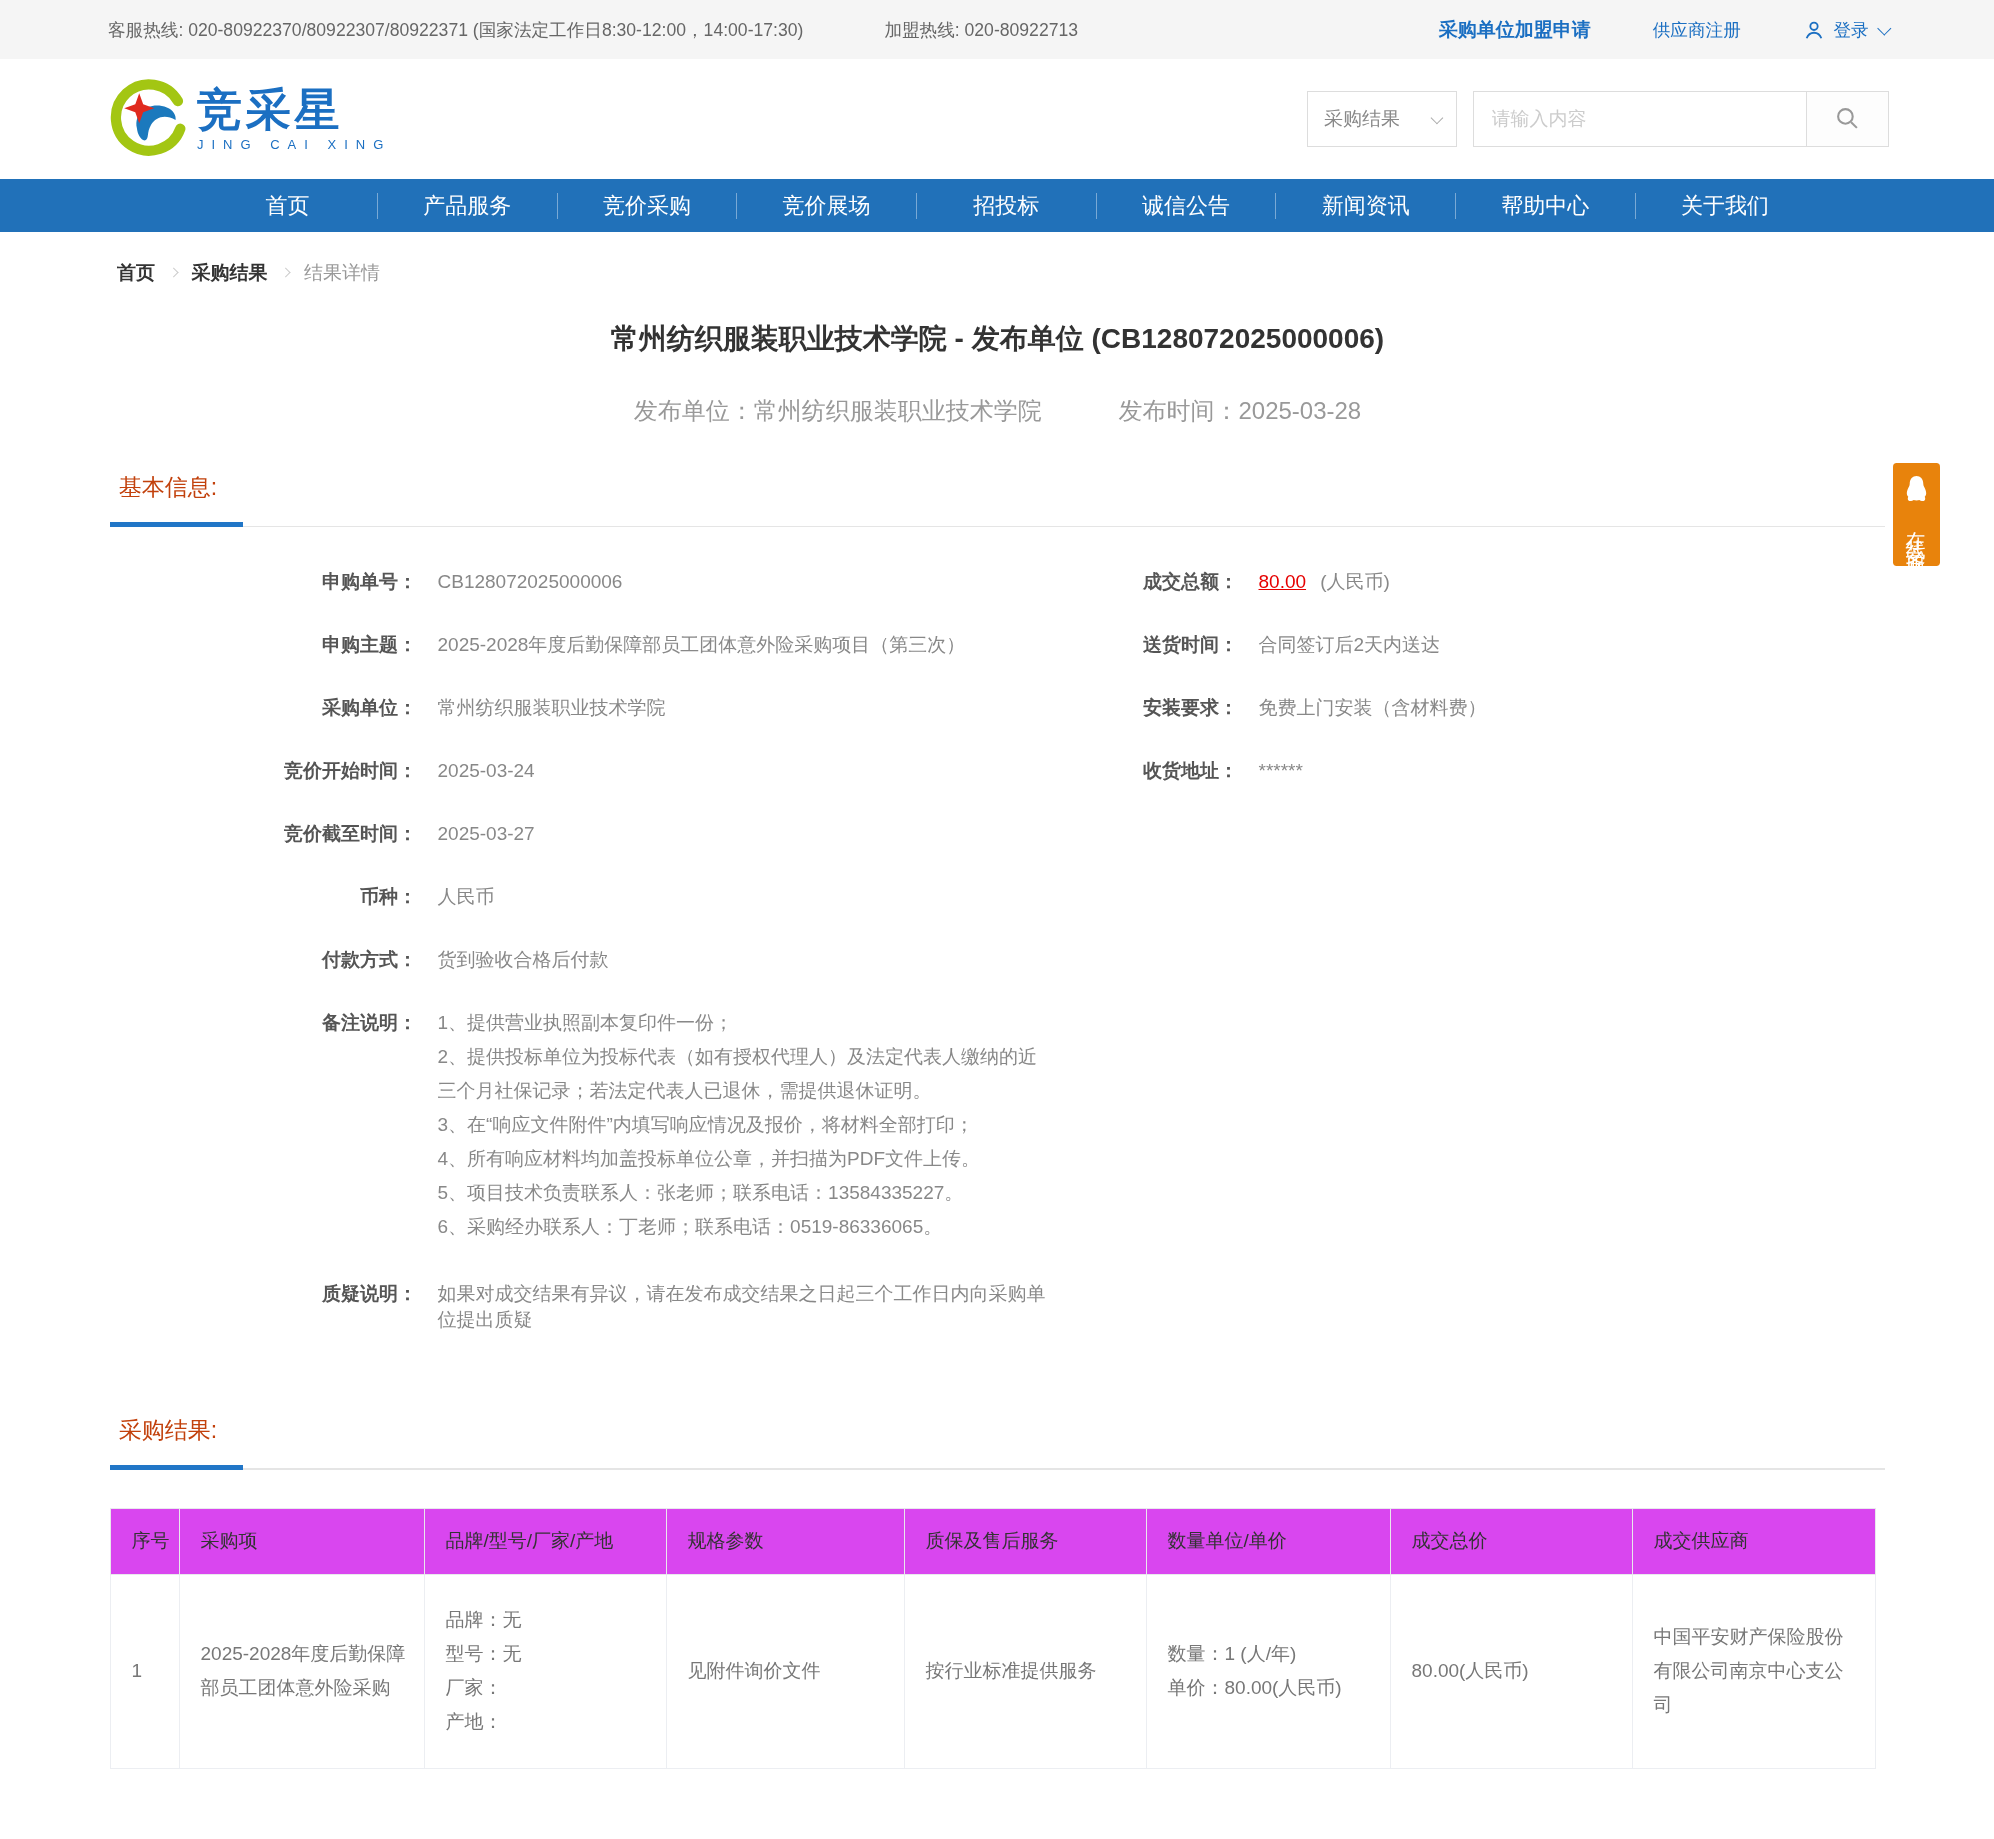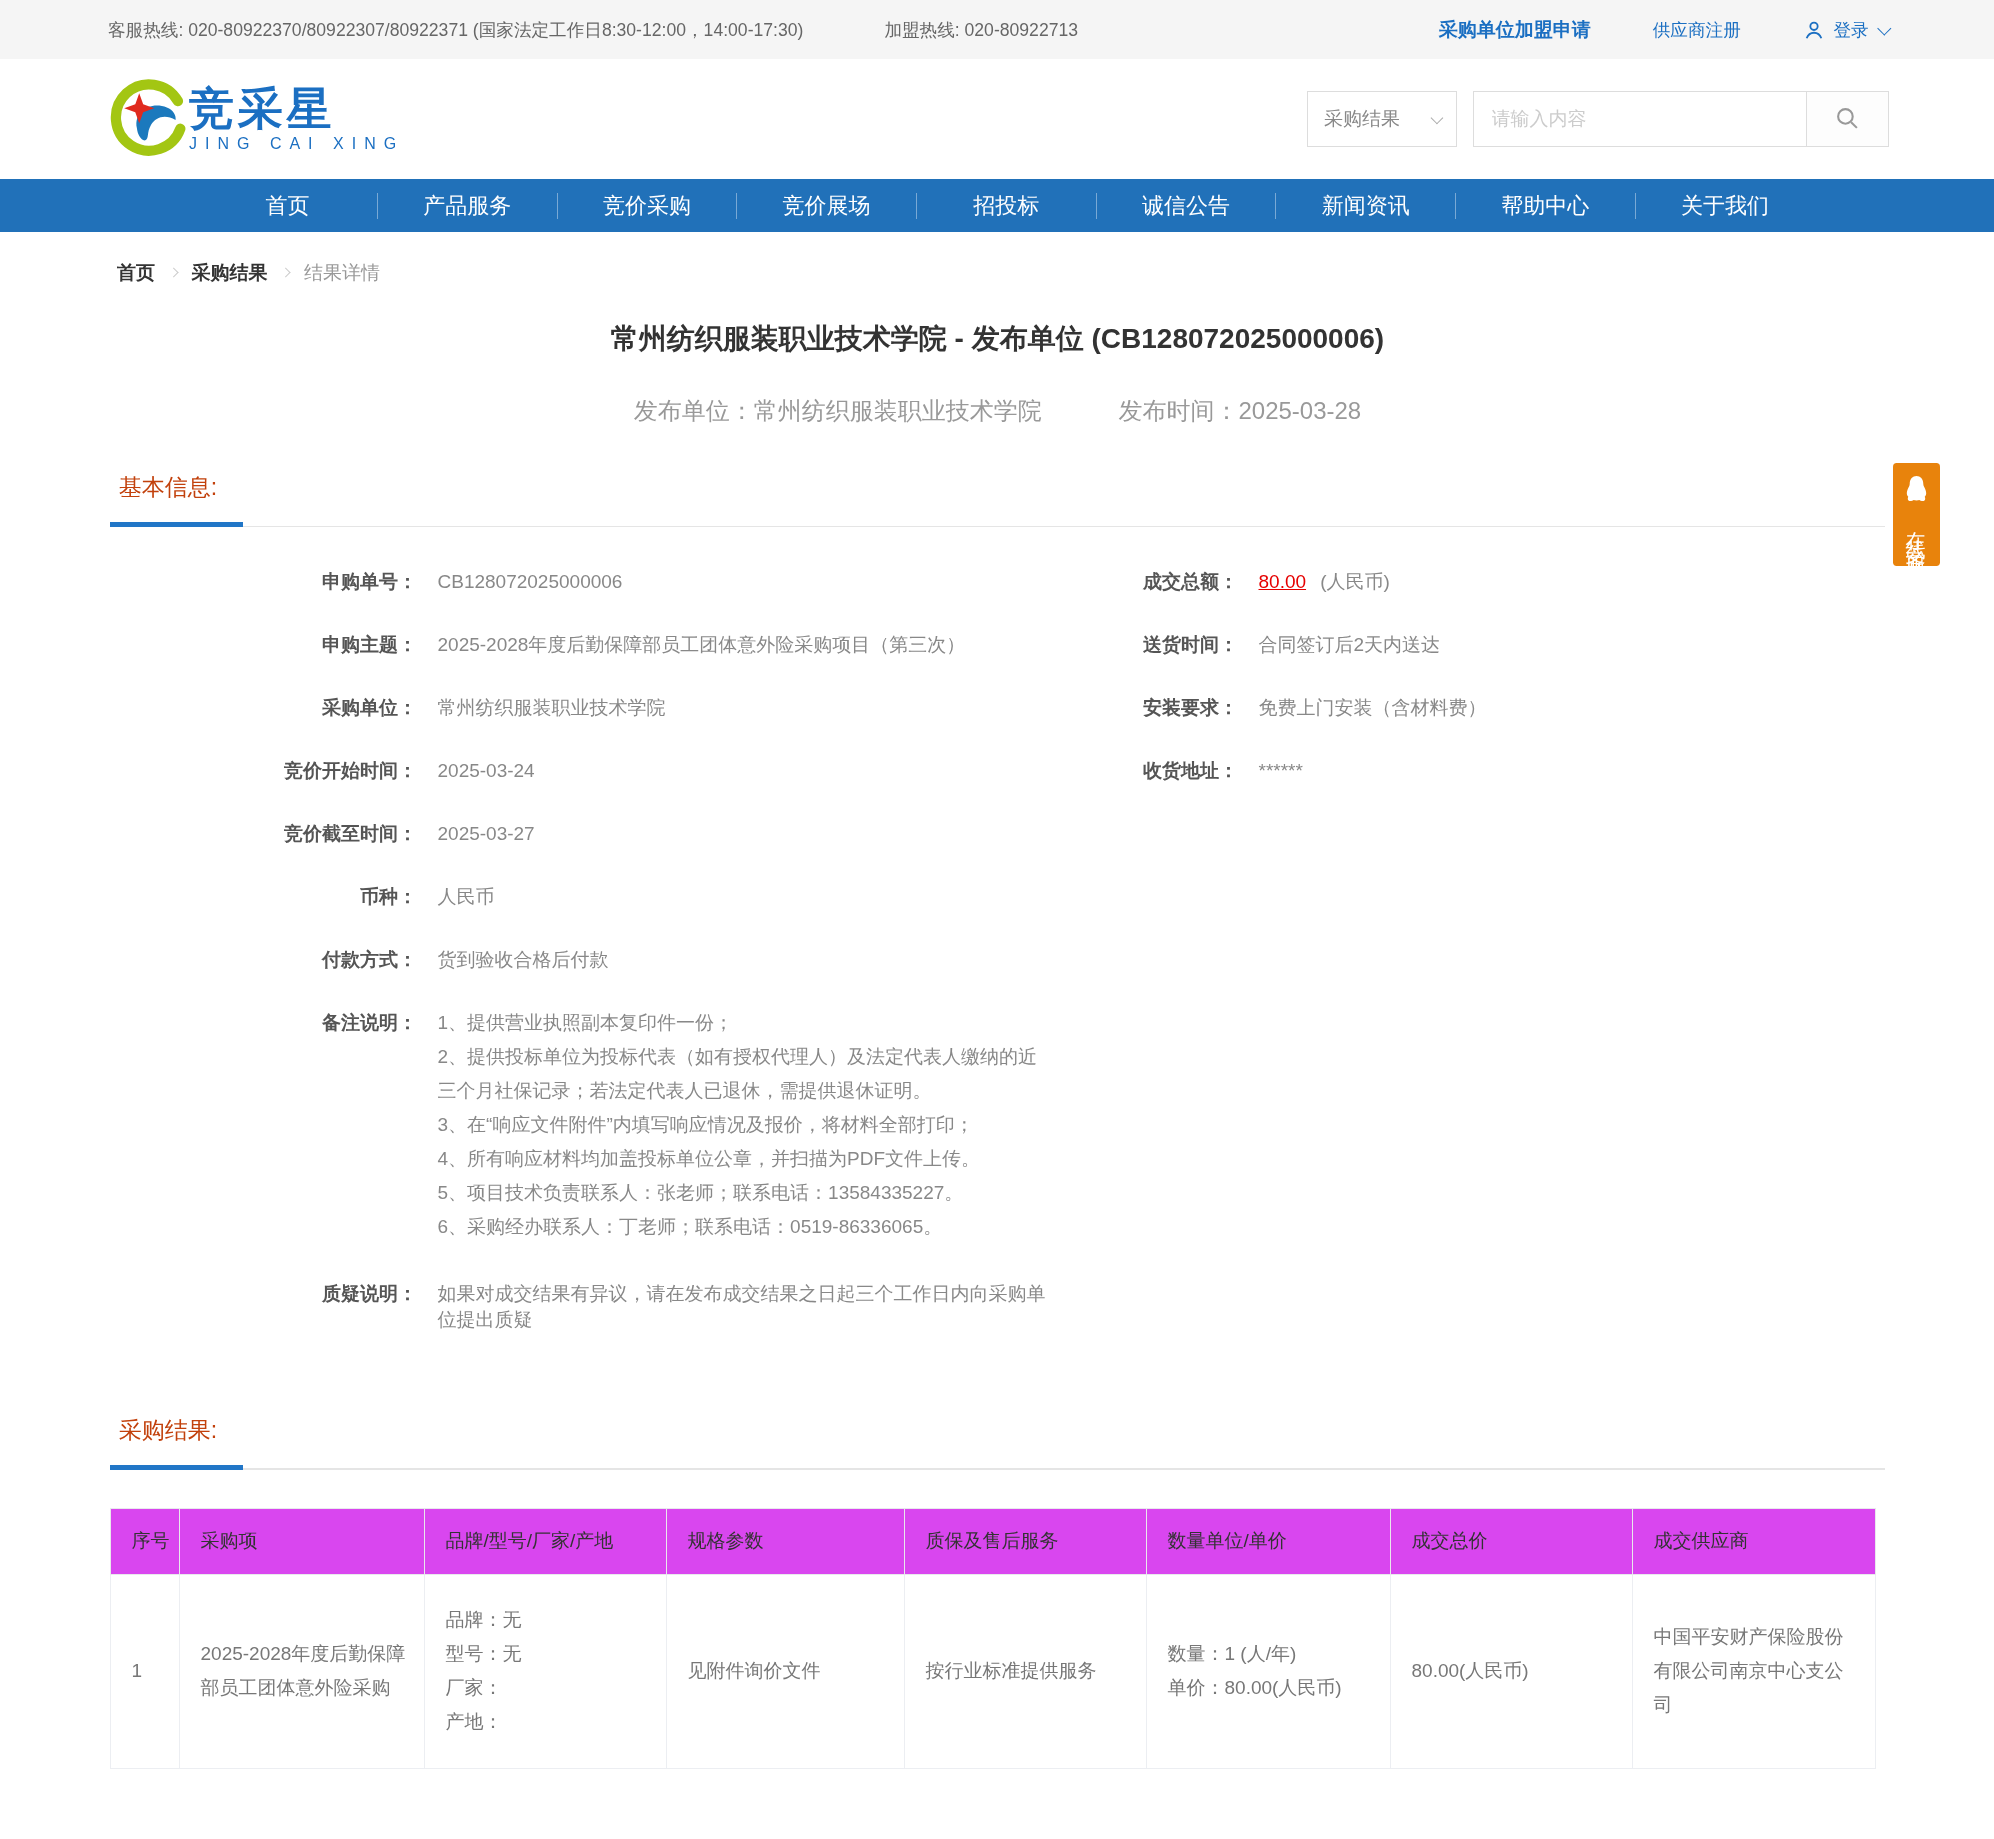"竞采星" .logo { gap: 0 -> 8px }
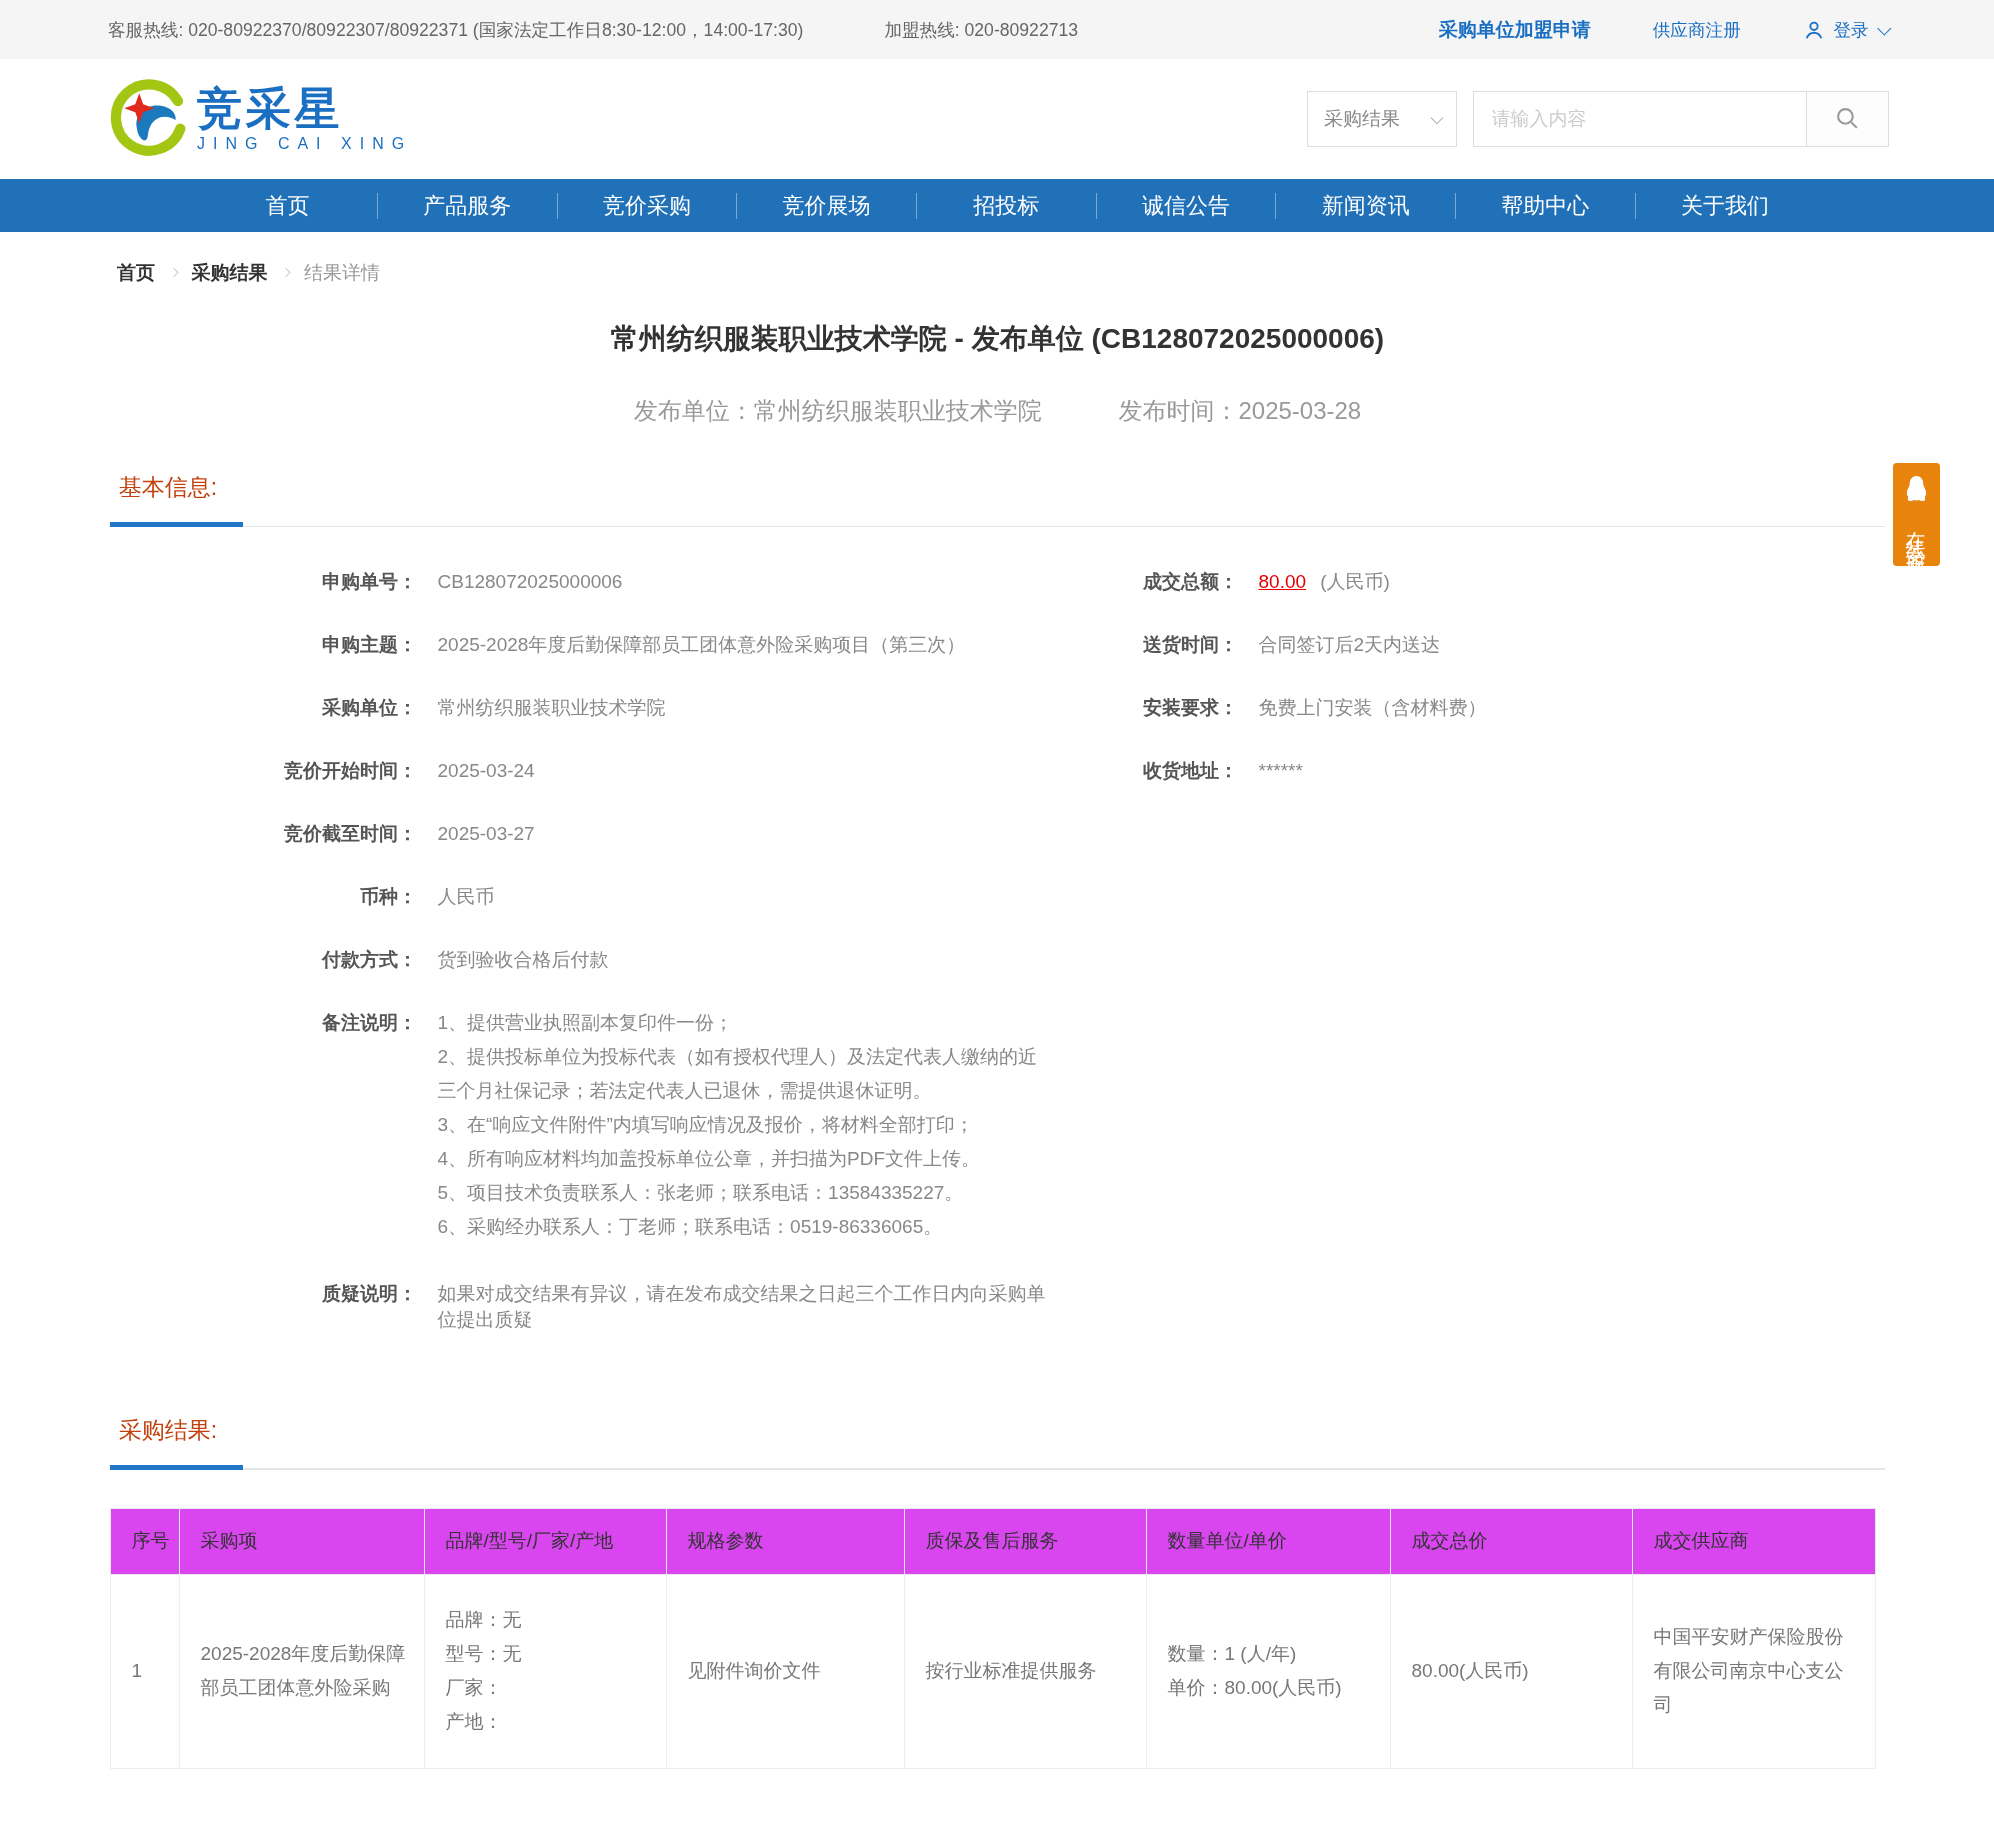"JING CAI XING" .logo-sub { font-size: 16px -> 13px }
